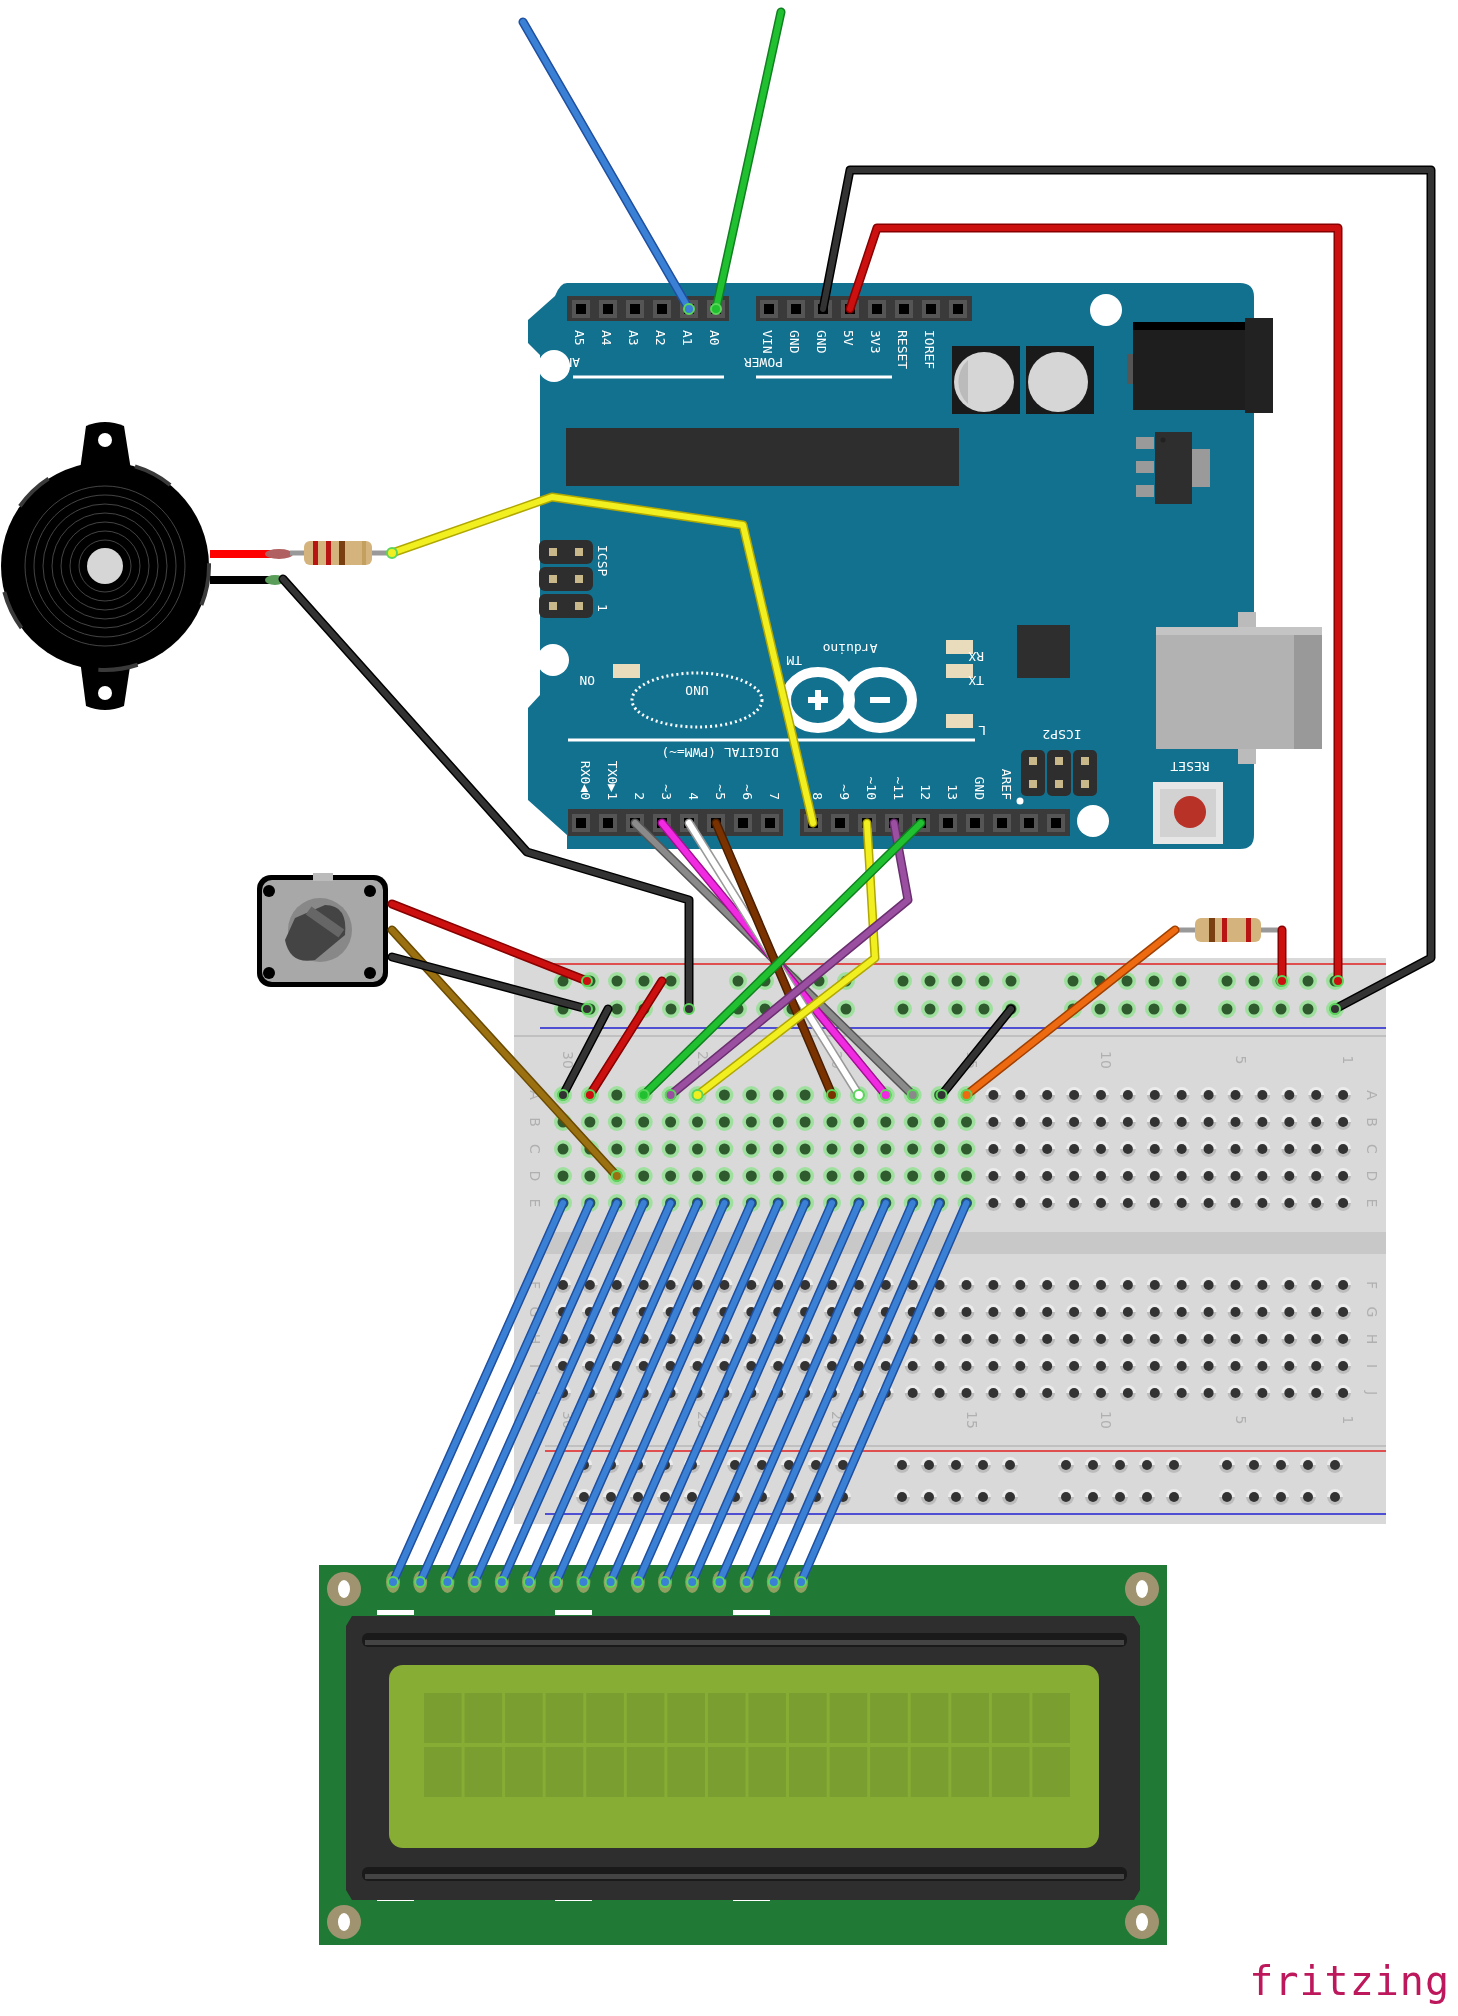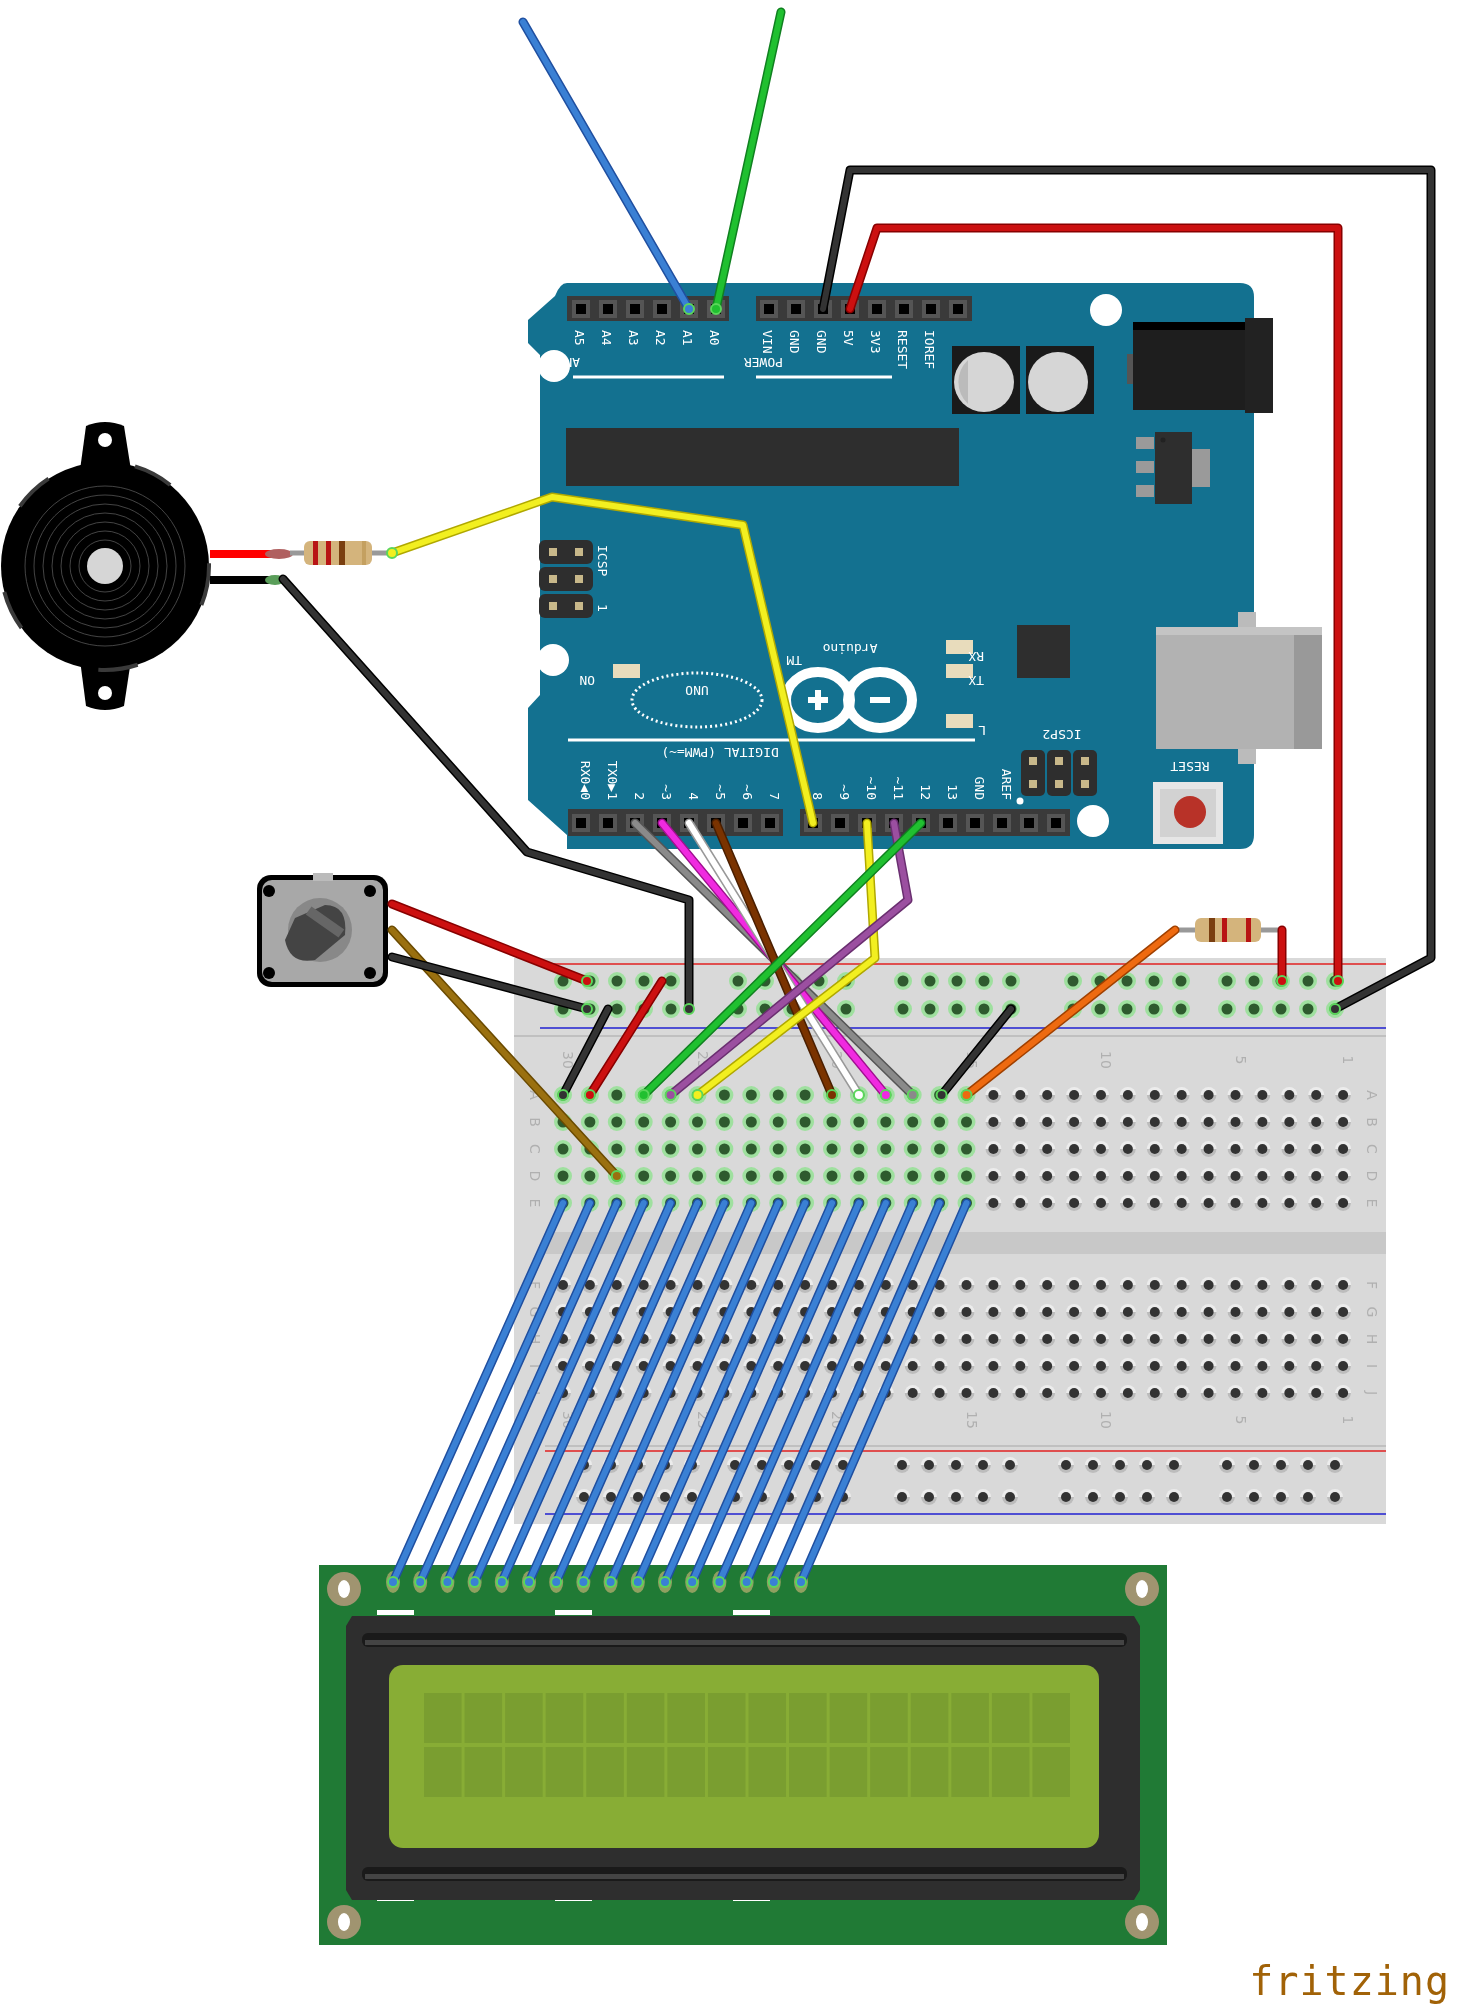"fritzing" .logo { color: #a16207 -> #be185d }
